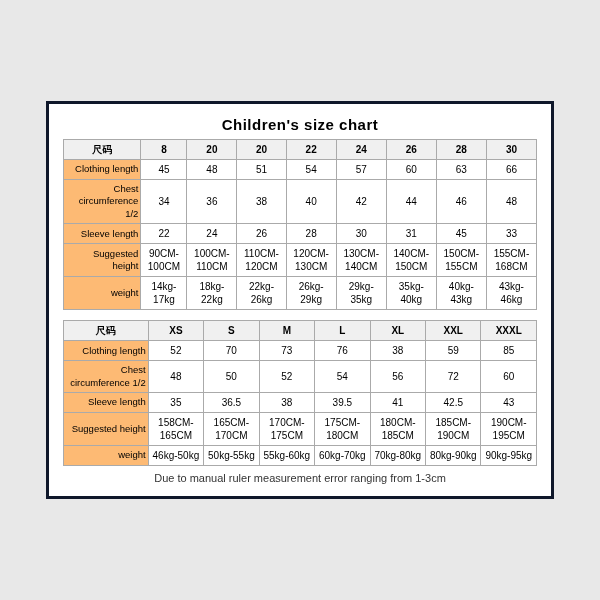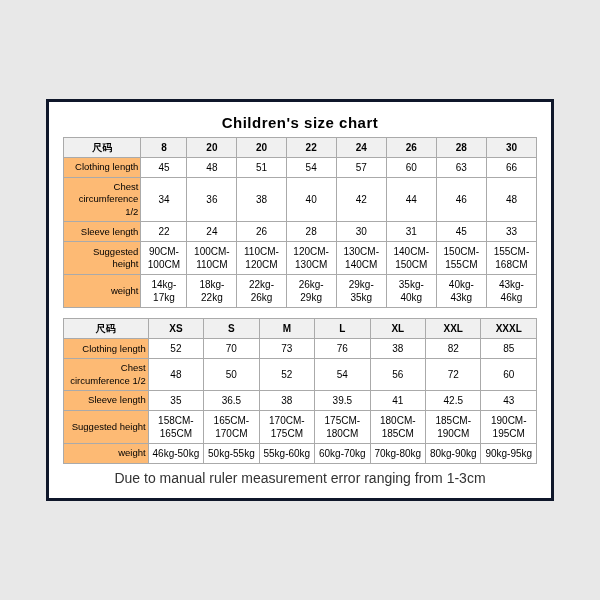"82" td { text: 82 -> 59 }
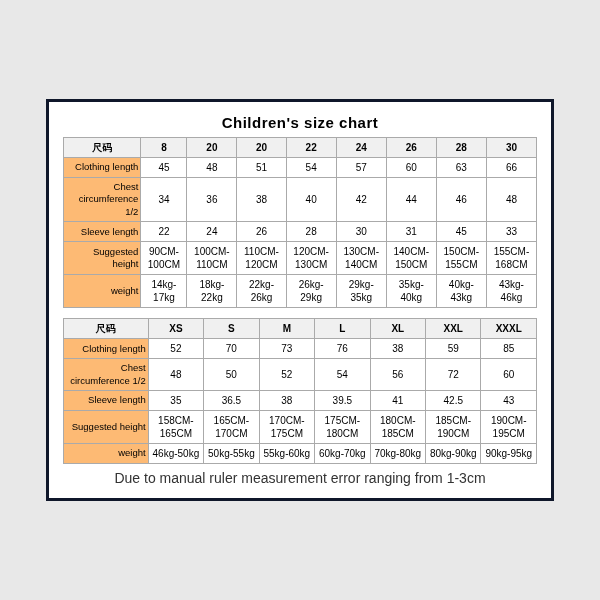"Due to manual ruler measurement" .footnote { font-size: 14px -> 11px }
